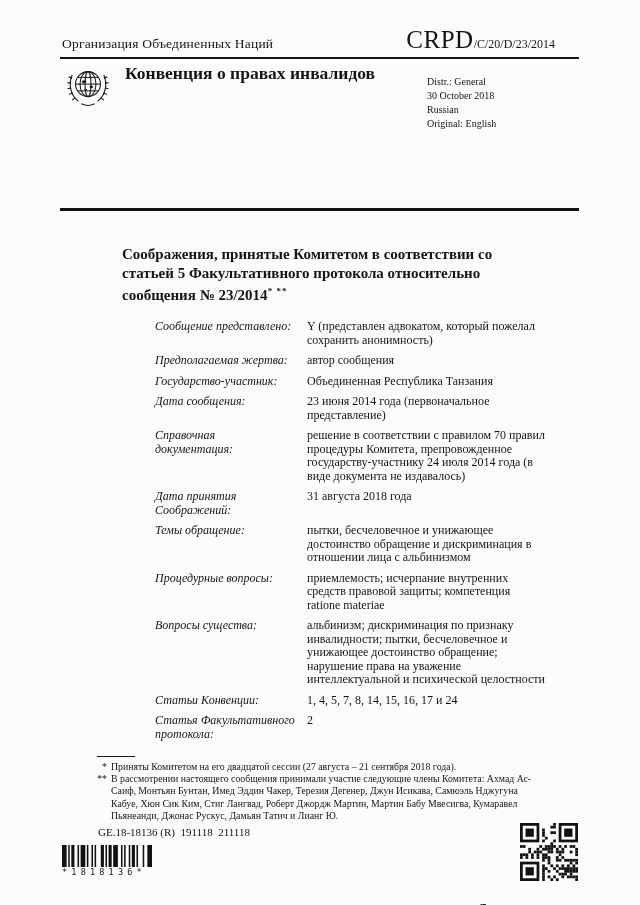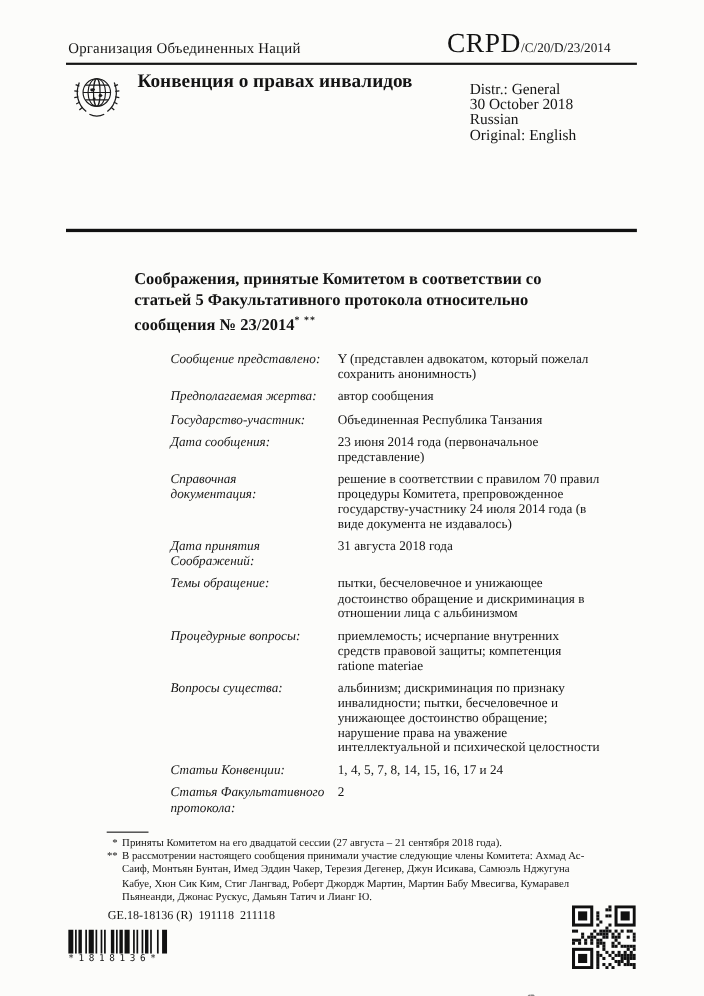"Distr.: General" .distr-block { font-size: 14px -> 10px }
